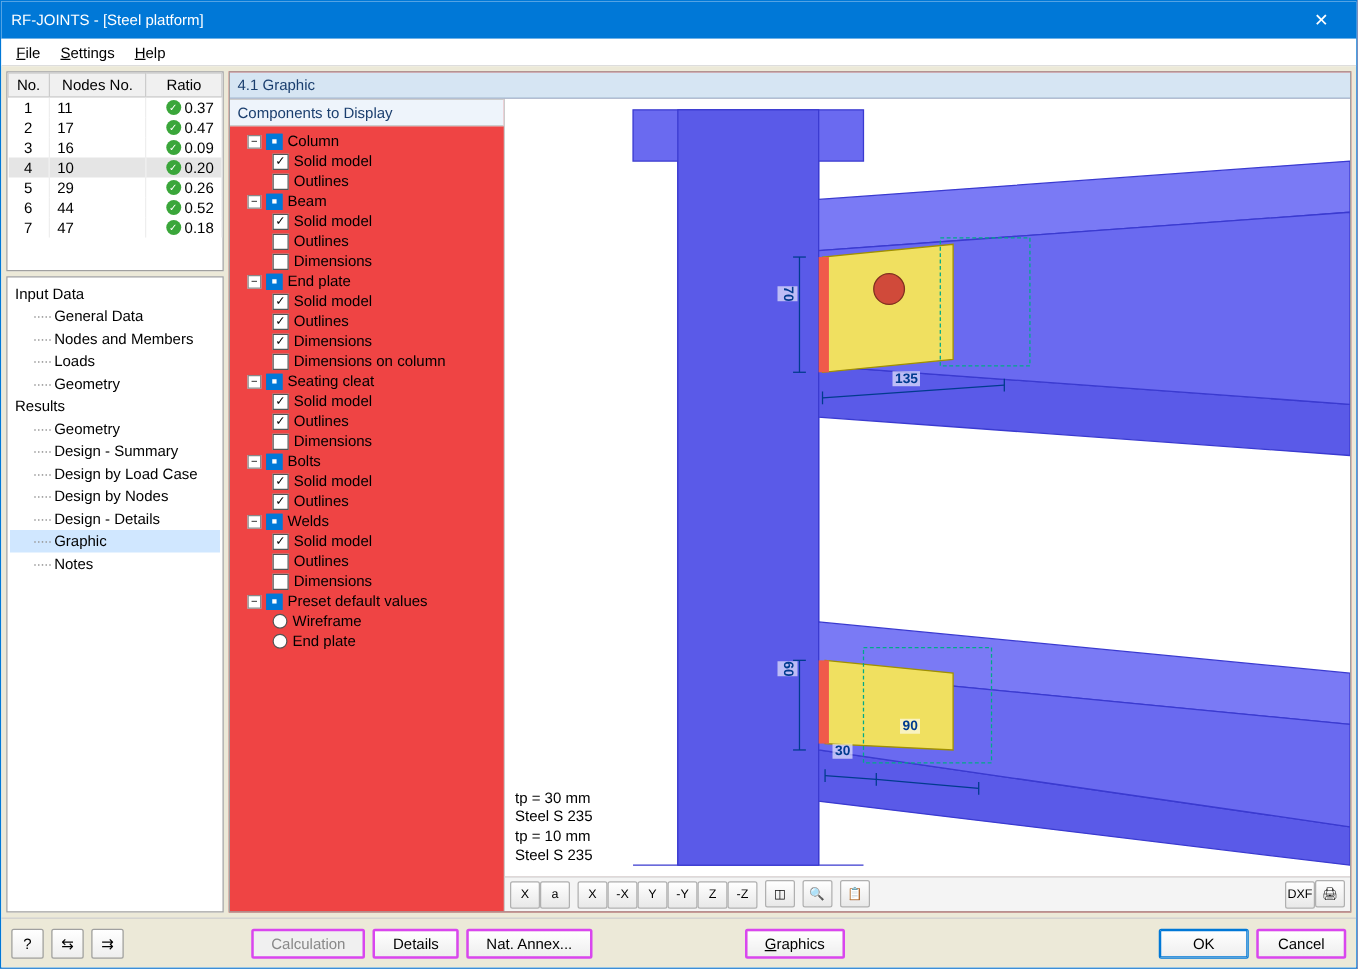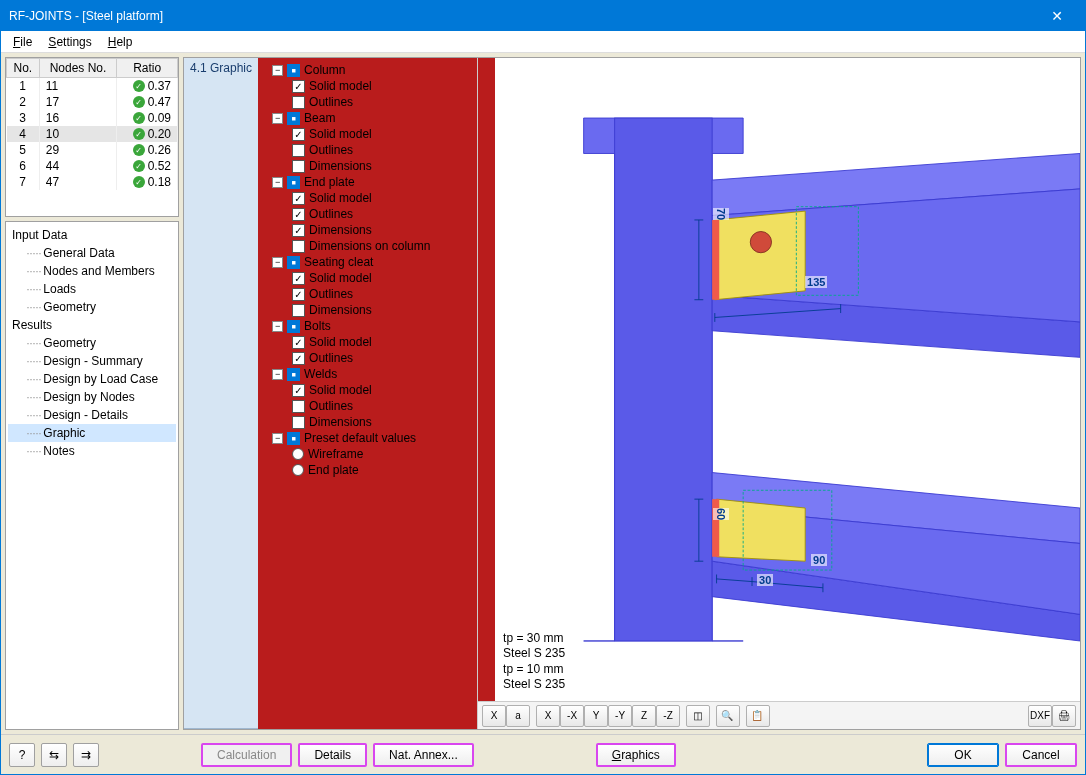"4.1 Graphic" .main-col { background: #b91c1c -> #ef4444; flex-direction: none -> column }
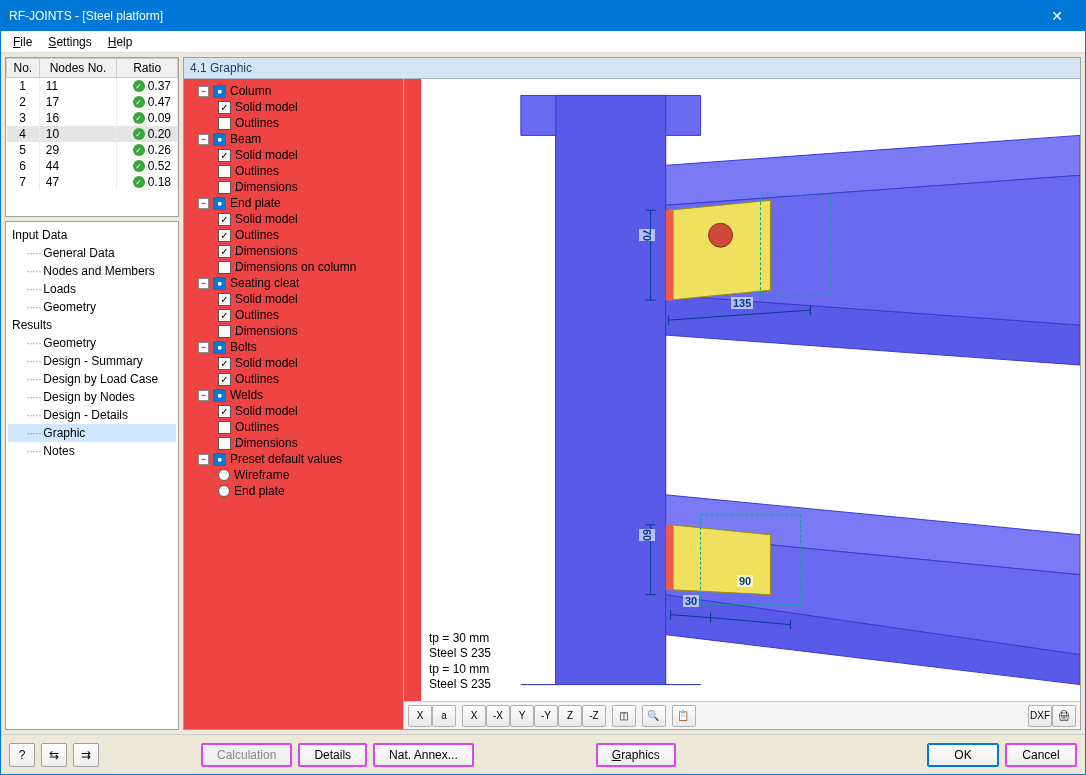"Components to Display" div.tree-header { html: none -> <div>Components to Display</div> }
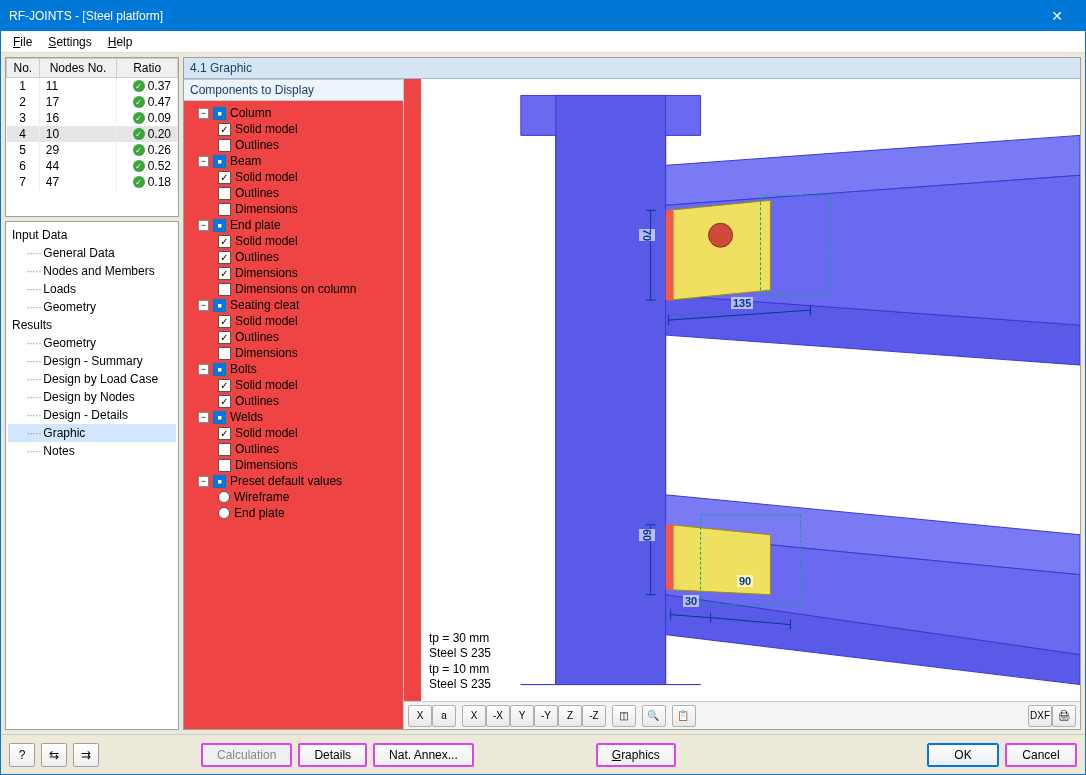"135" .viewport { margin-left: 17px -> none }
